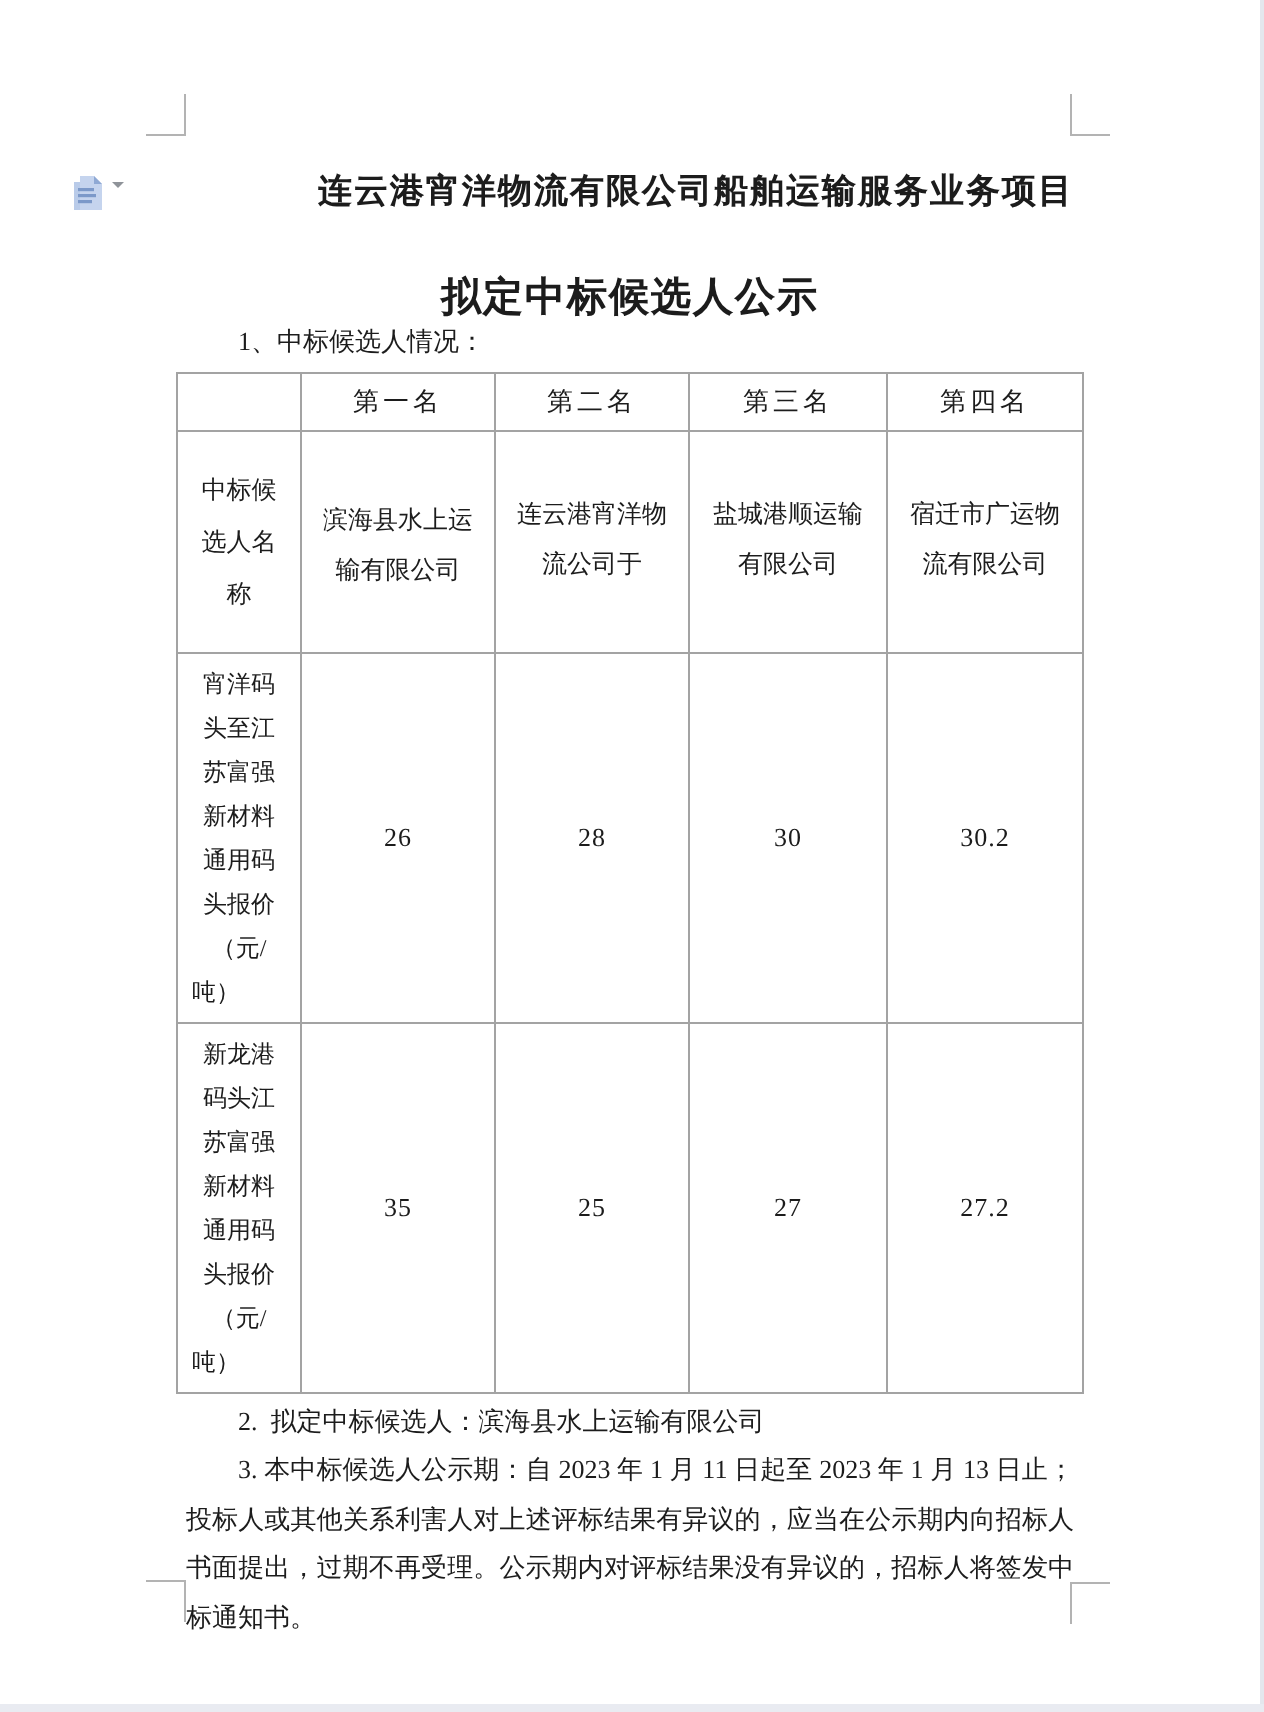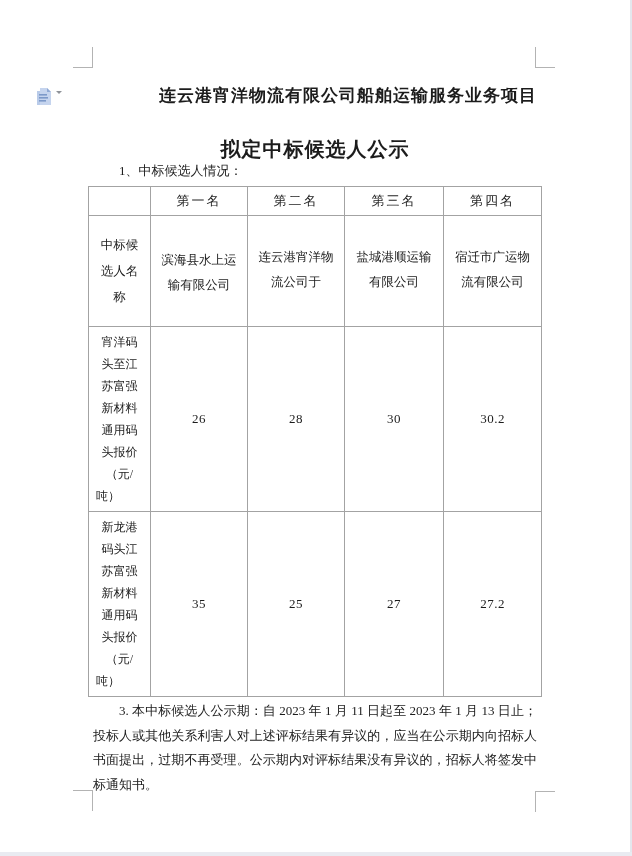"2. 拟定中标候选人：滨海县水上运输有限公司" p.p { html: none -> <p>2. 拟定中标候选人：滨海县水上运输有限公司</p> }
